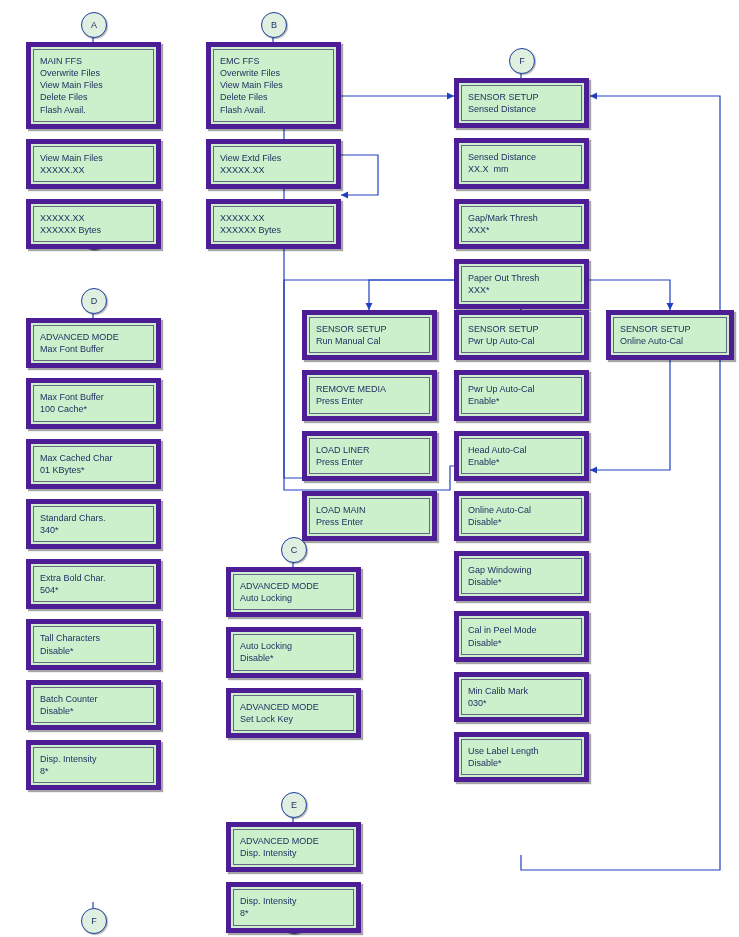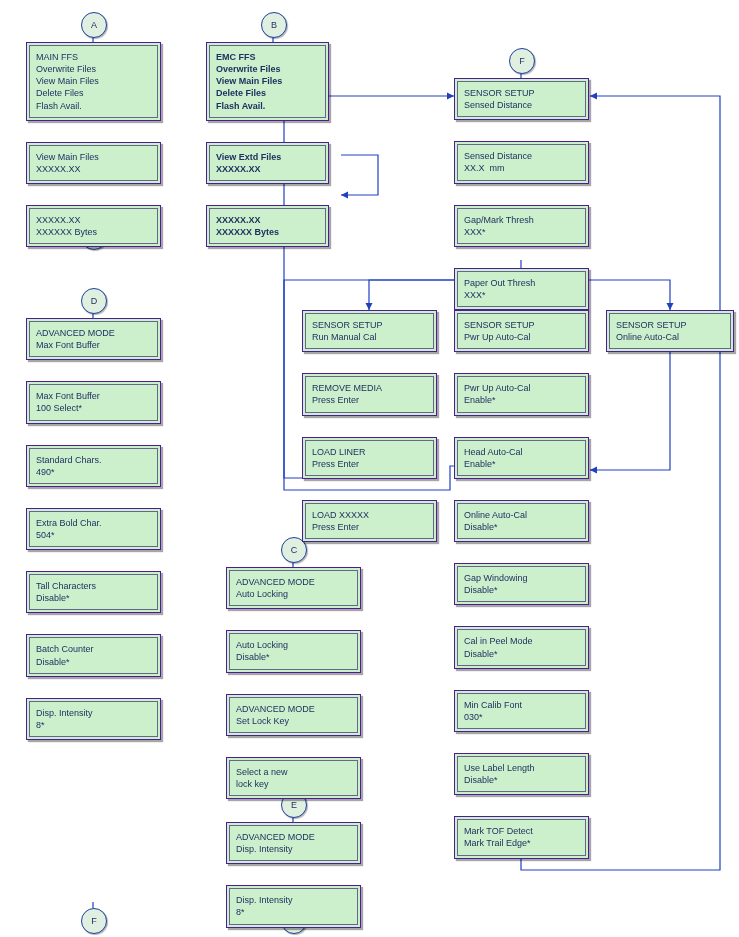"MAIN FFS" .box { border: 1px solid #4c1d95 -> 5px solid #4c1d95; margin-bottom: 21px -> 10px }
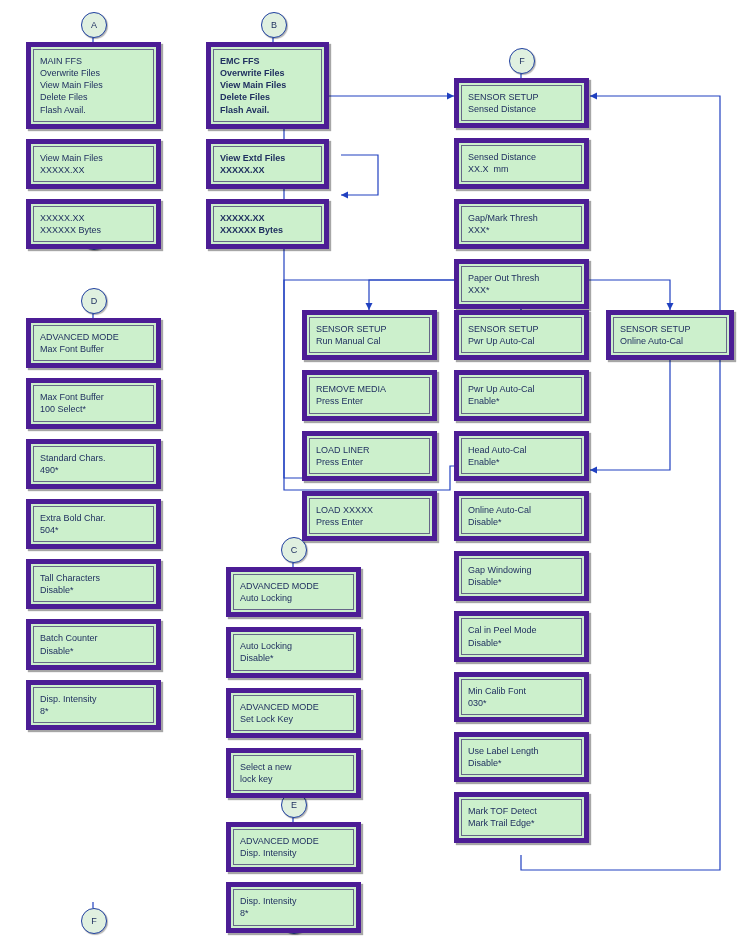"EMC FFS" .colB { font-weight: bold -> none; width: 123px -> 135px }
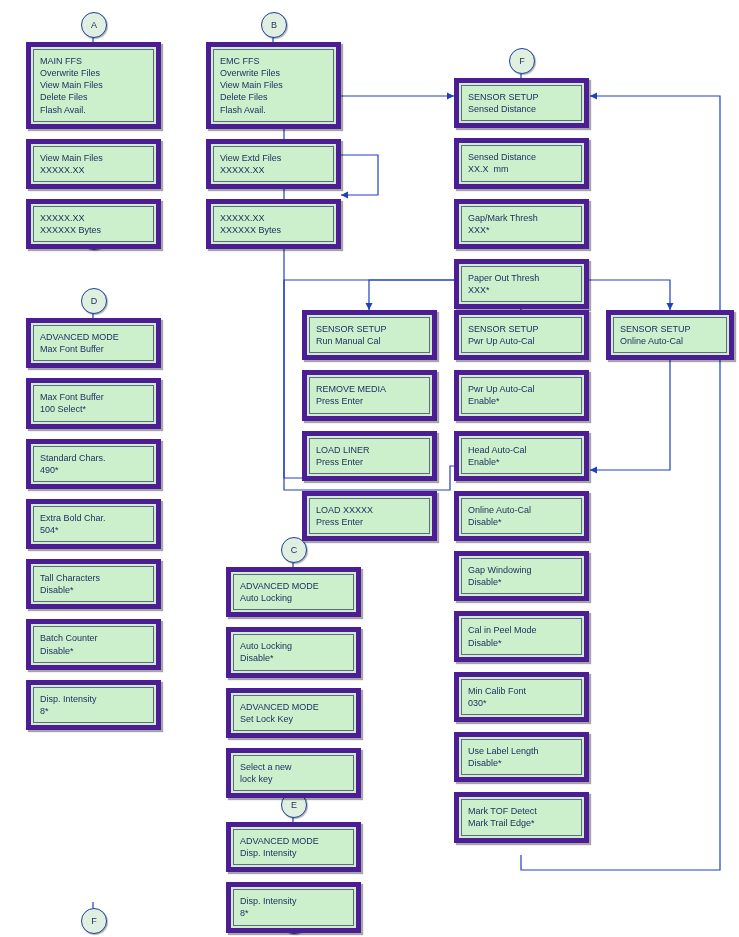"100 Select*" div { text: Select -> Cache }
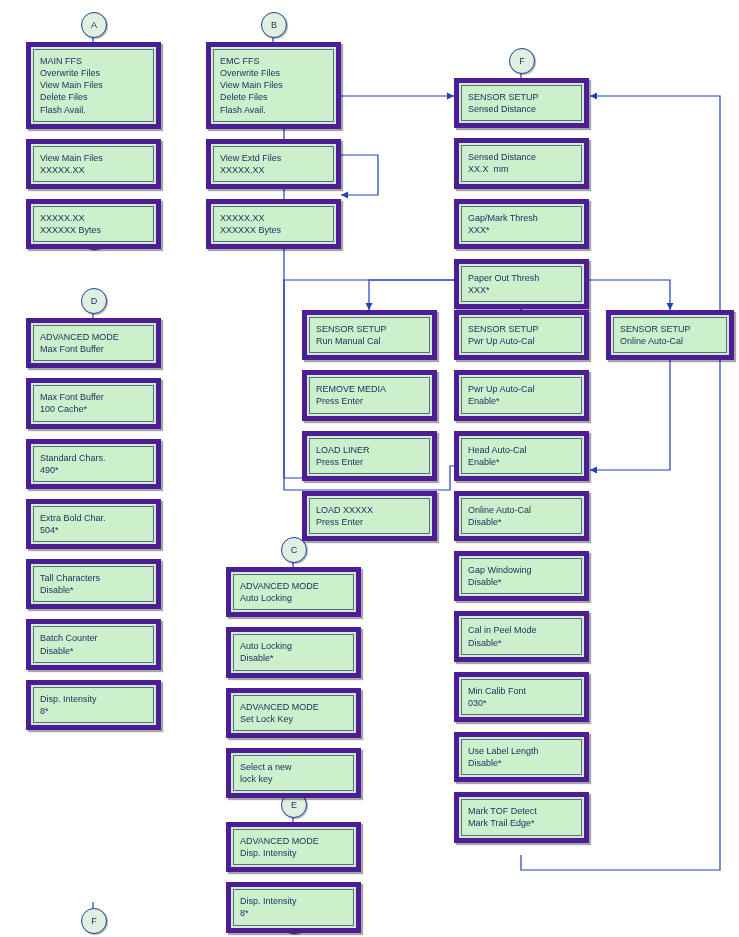"Max Cached Char" div.box { html: none -> <div> <div> <div>Max Cached Char</div> <div>01 KBytes*</div> </div> </div> }
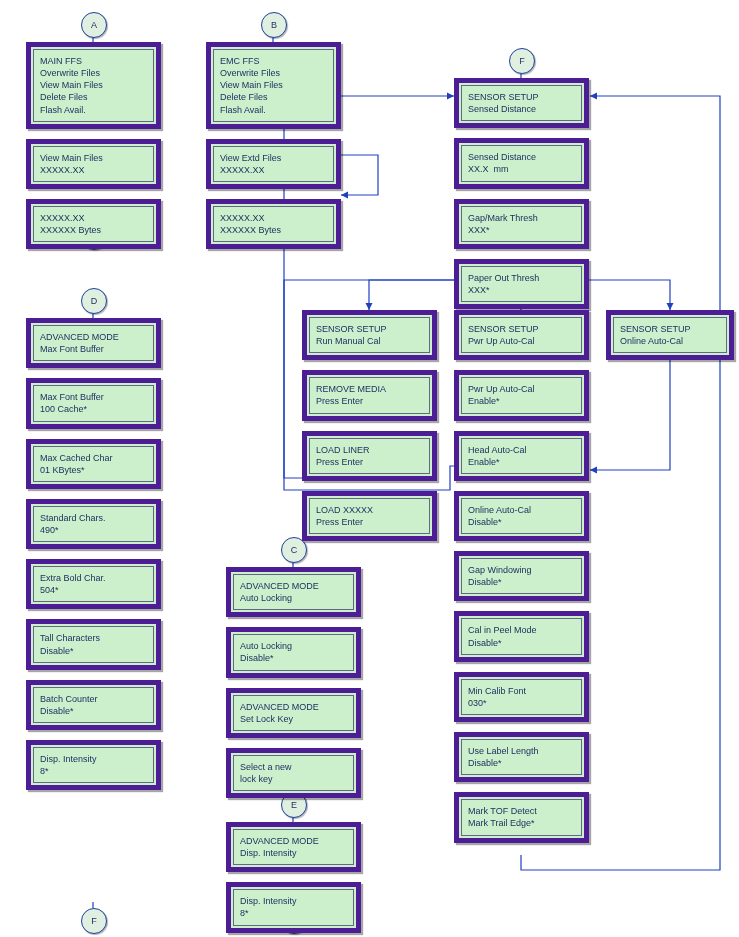"LOAD XXXXX" div { text: XXXXX -> MAIN }
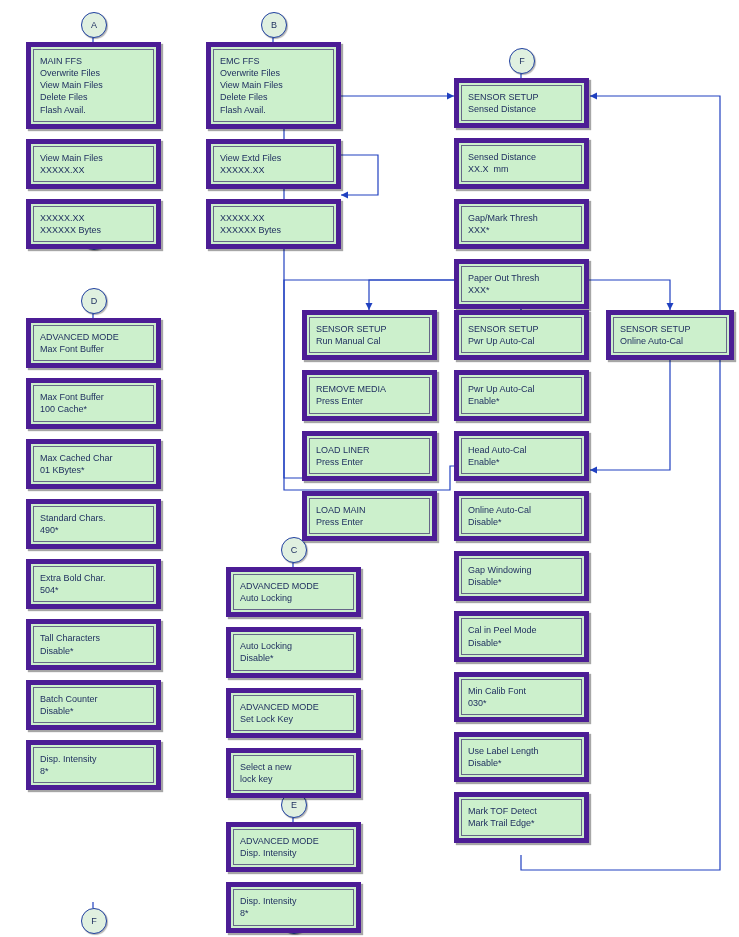"490*" div { text: 490 -> 340 }
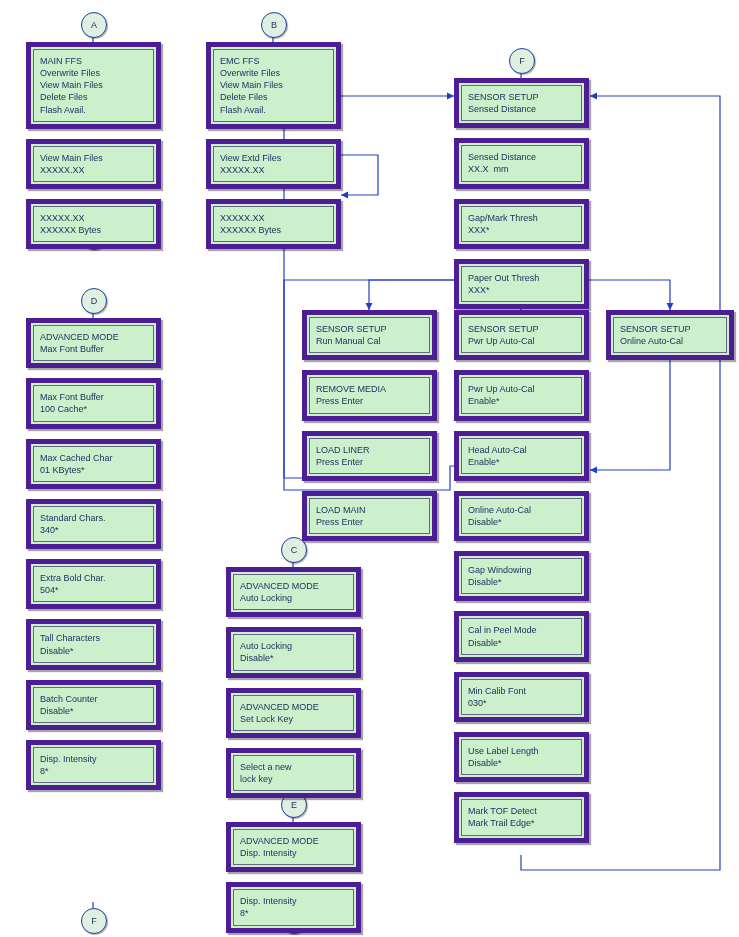"Min Calib Font" div { text: Font -> Mark }
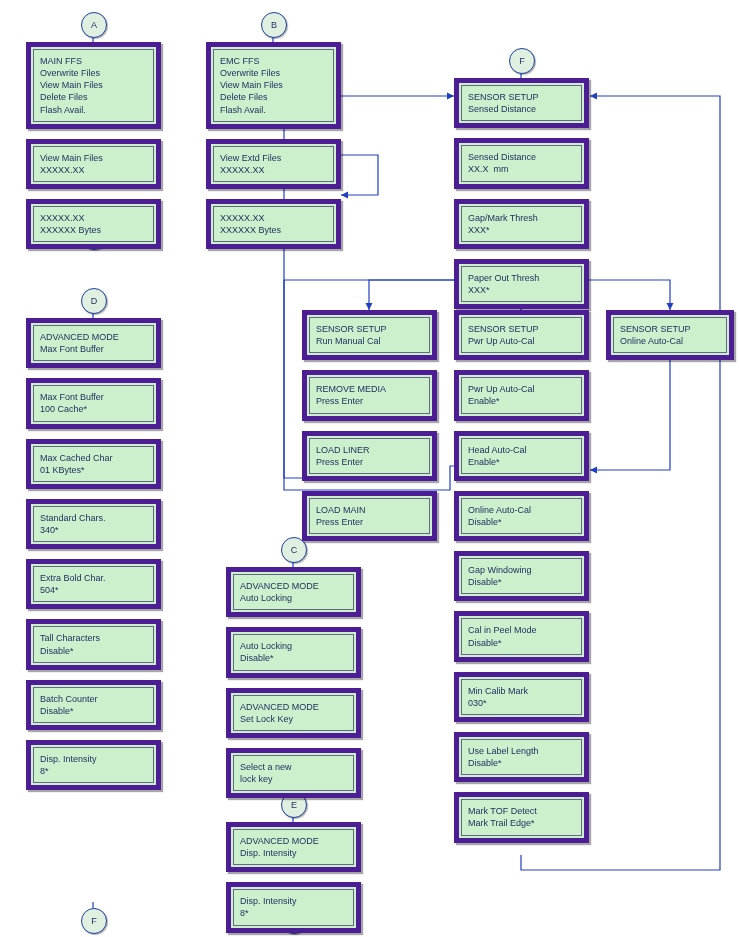"Select a new" div.box { html: <div> <div> <div>Select a new</div> <div>lock key</div> </div> </div> -> none }
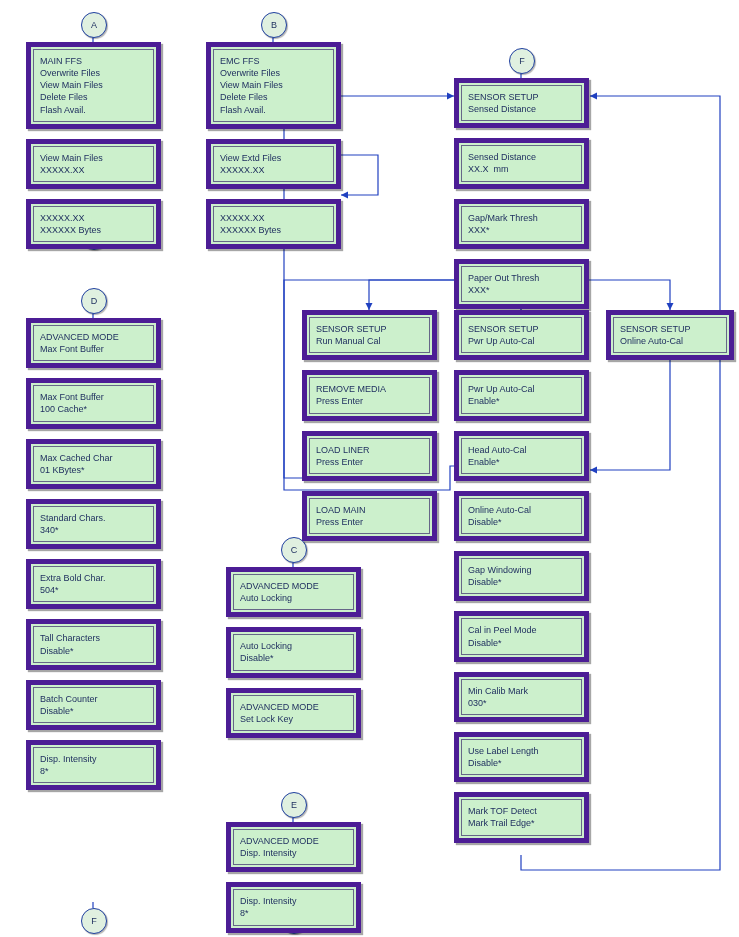"Mark TOF Detect" div.box { html: <div> <div> <div>Mark TOF Detect</div> <div>Mark Trail Edge*</div> </div> </div> -> none }
